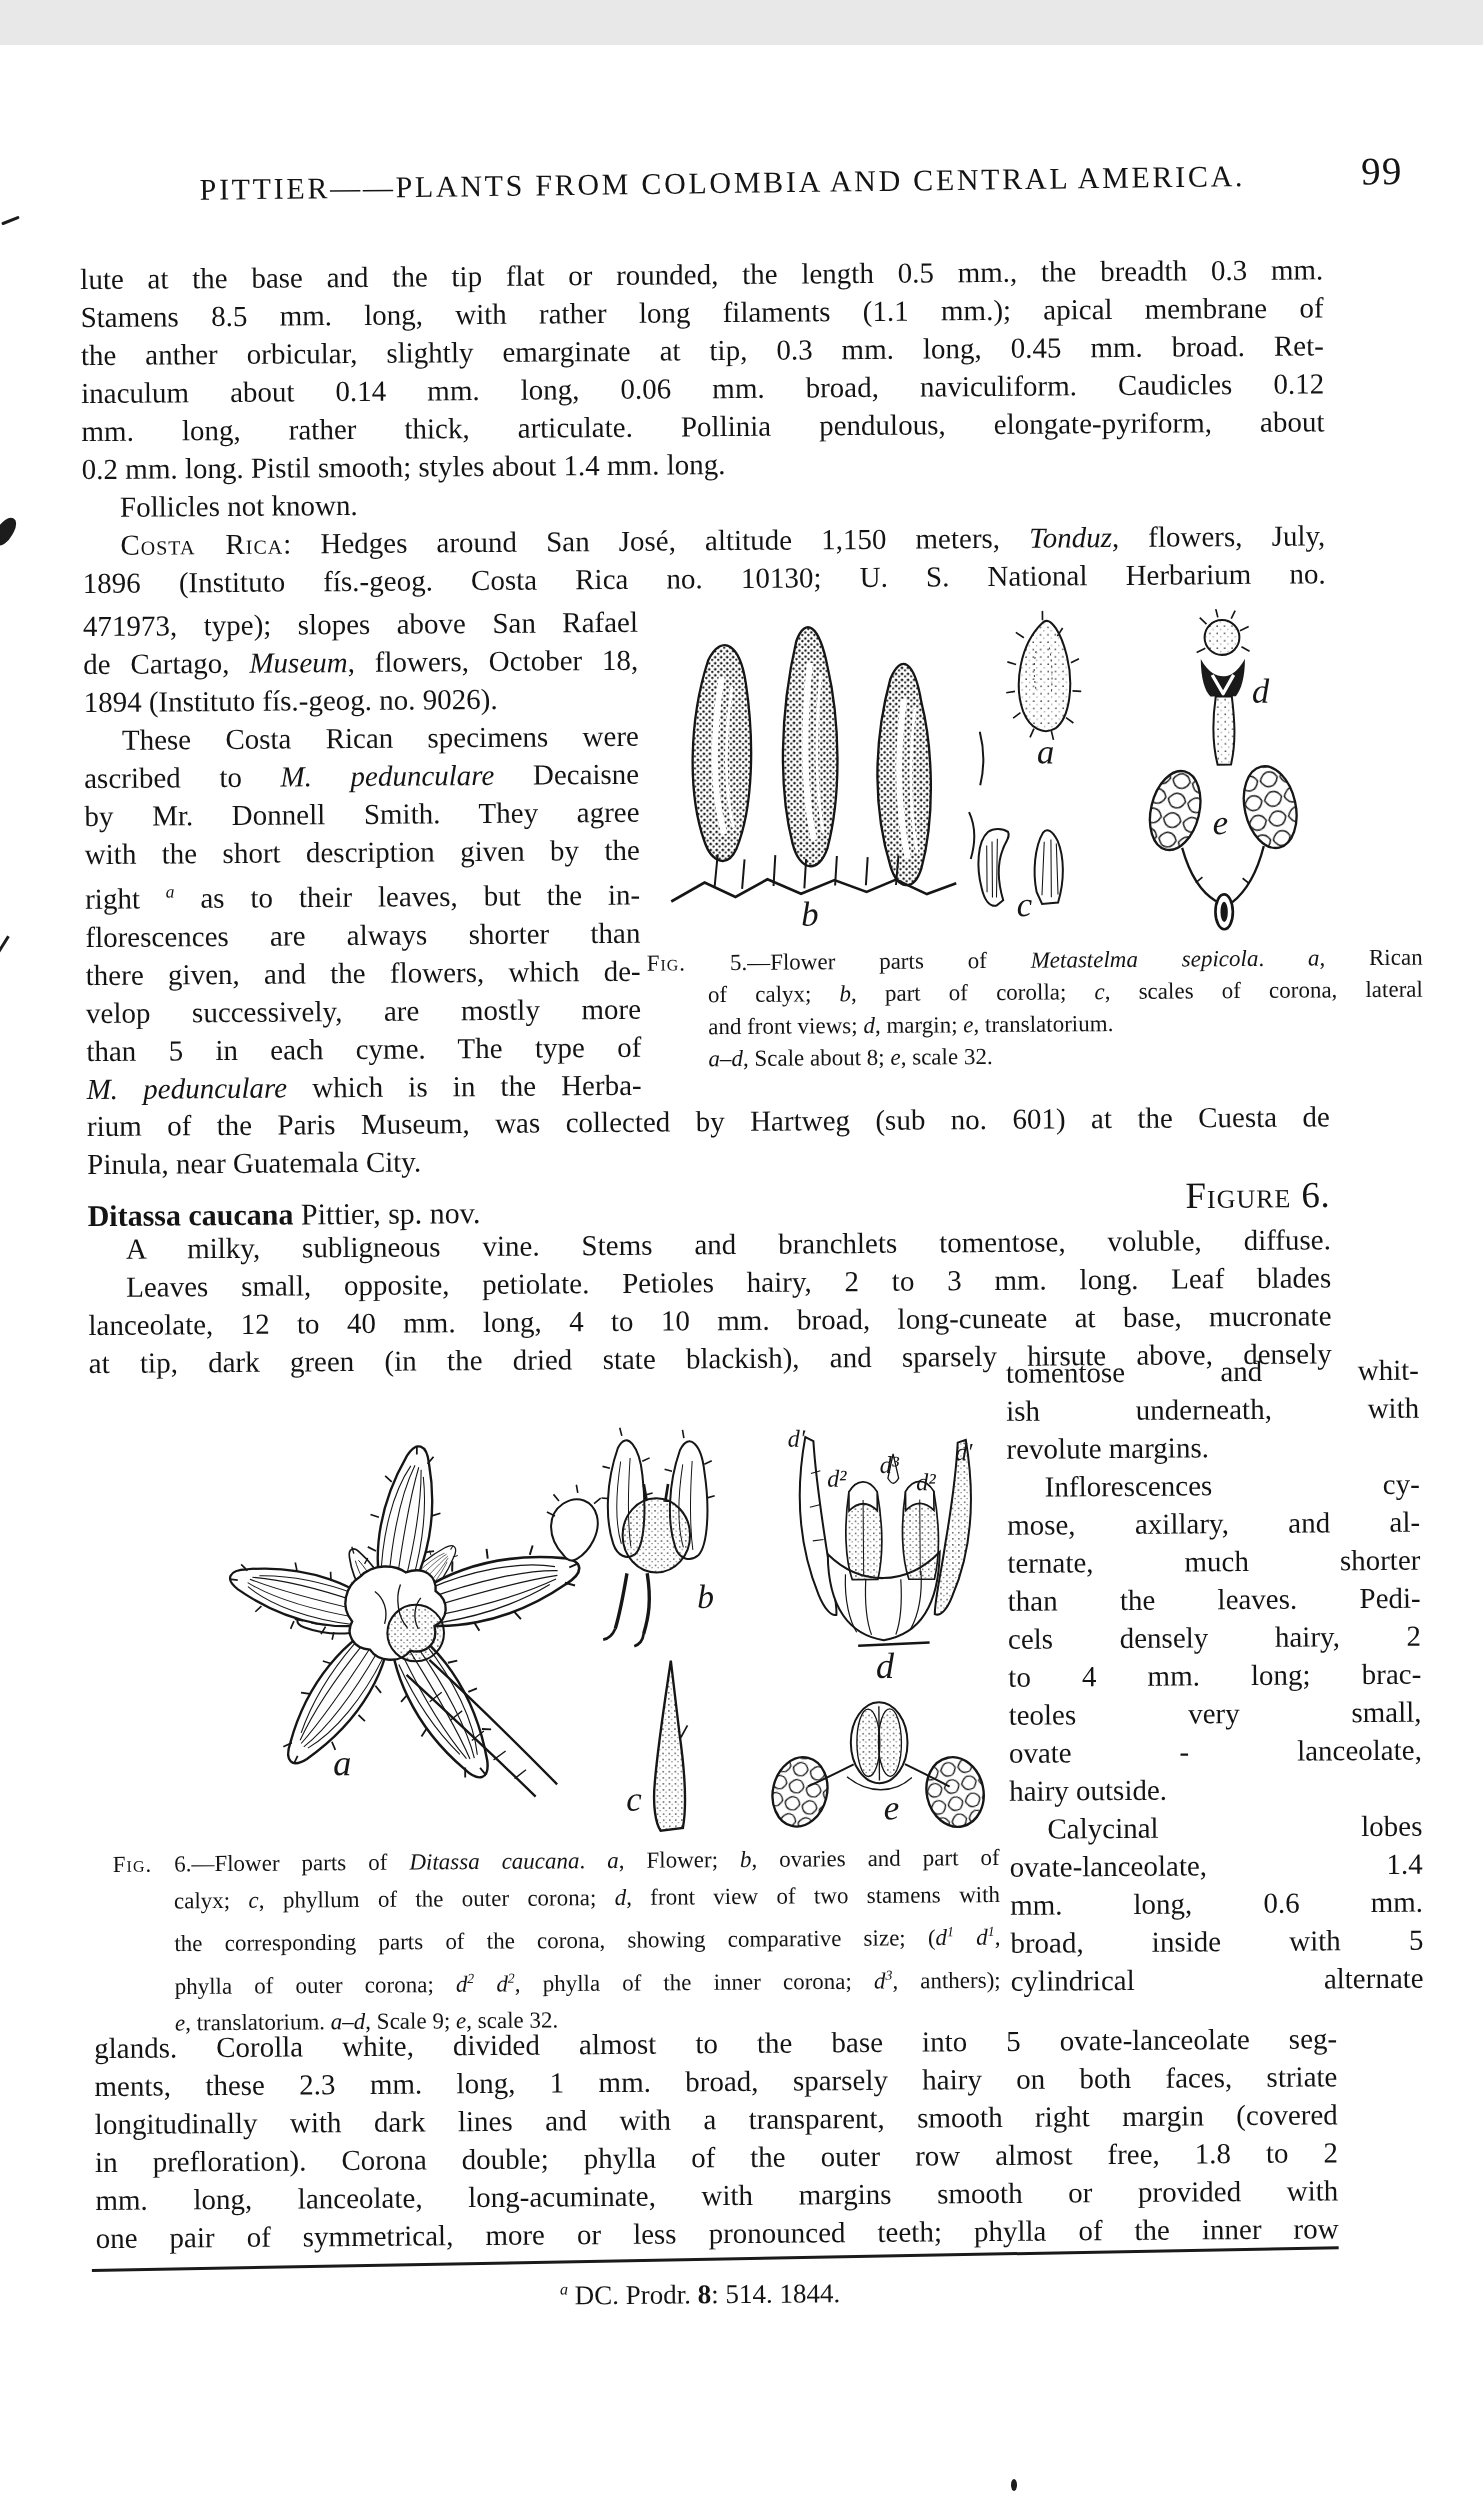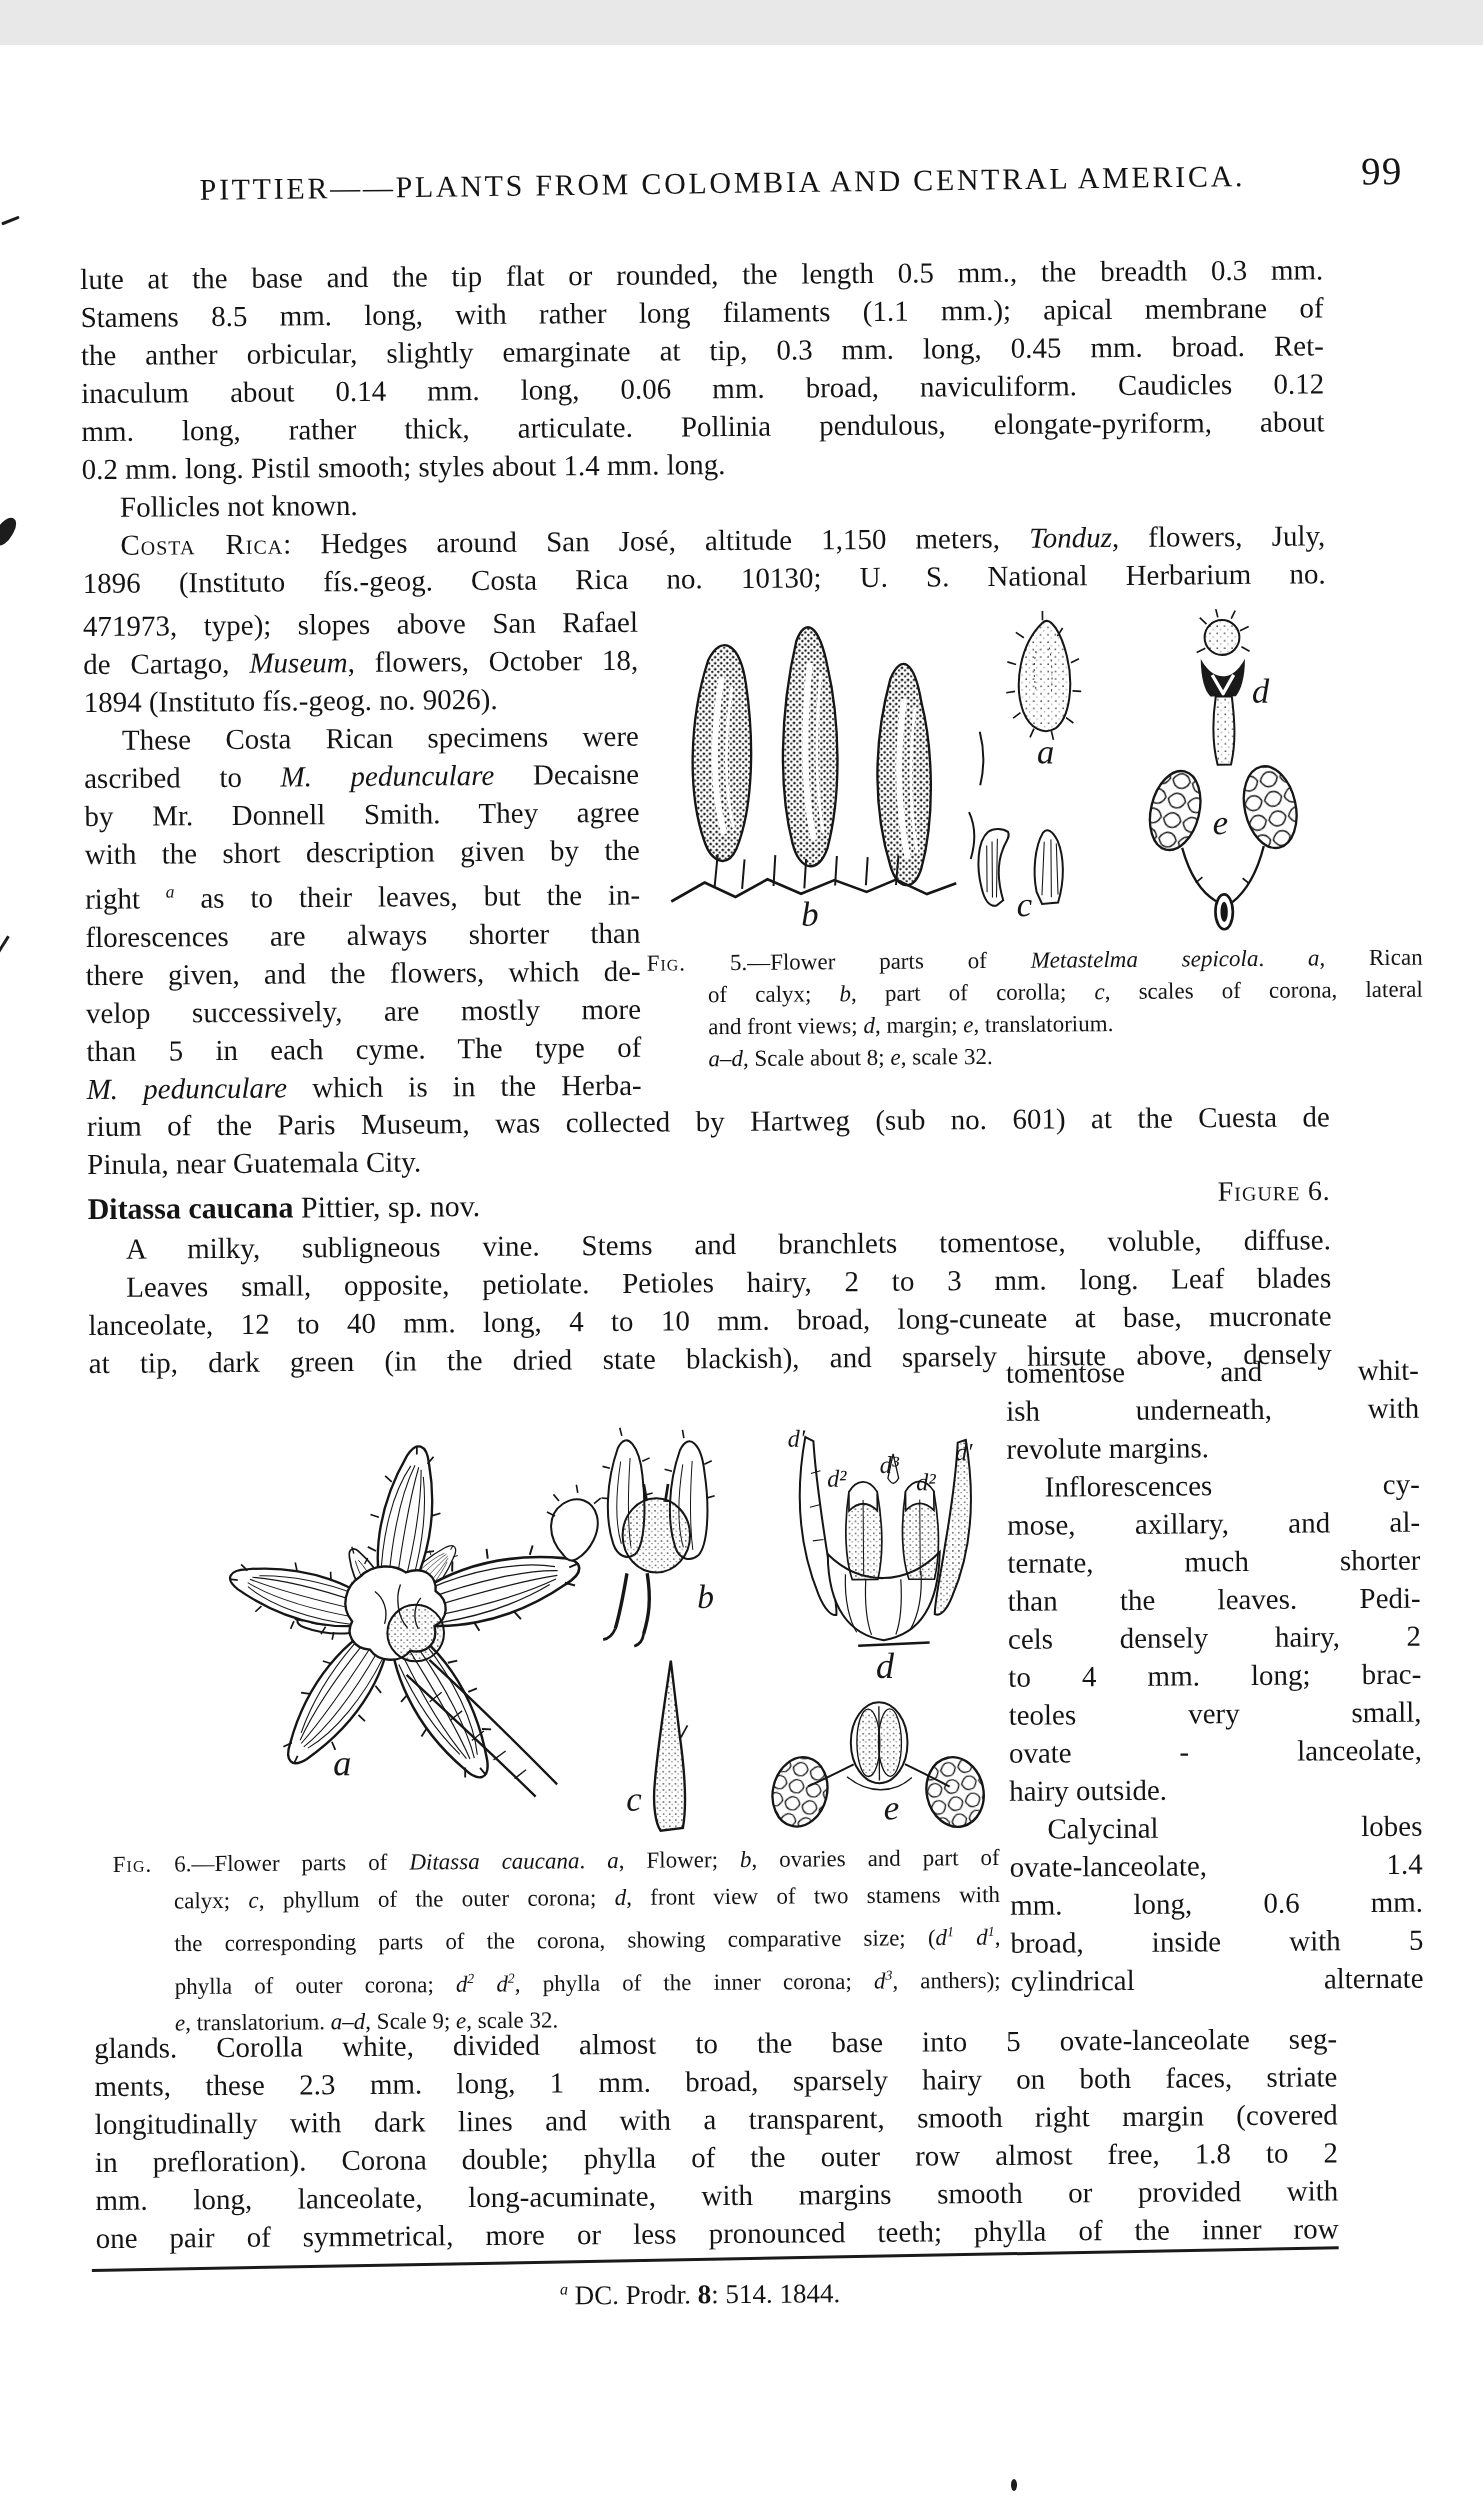"Figure 6." .figure-ref { font-size: 28px -> 37px }
